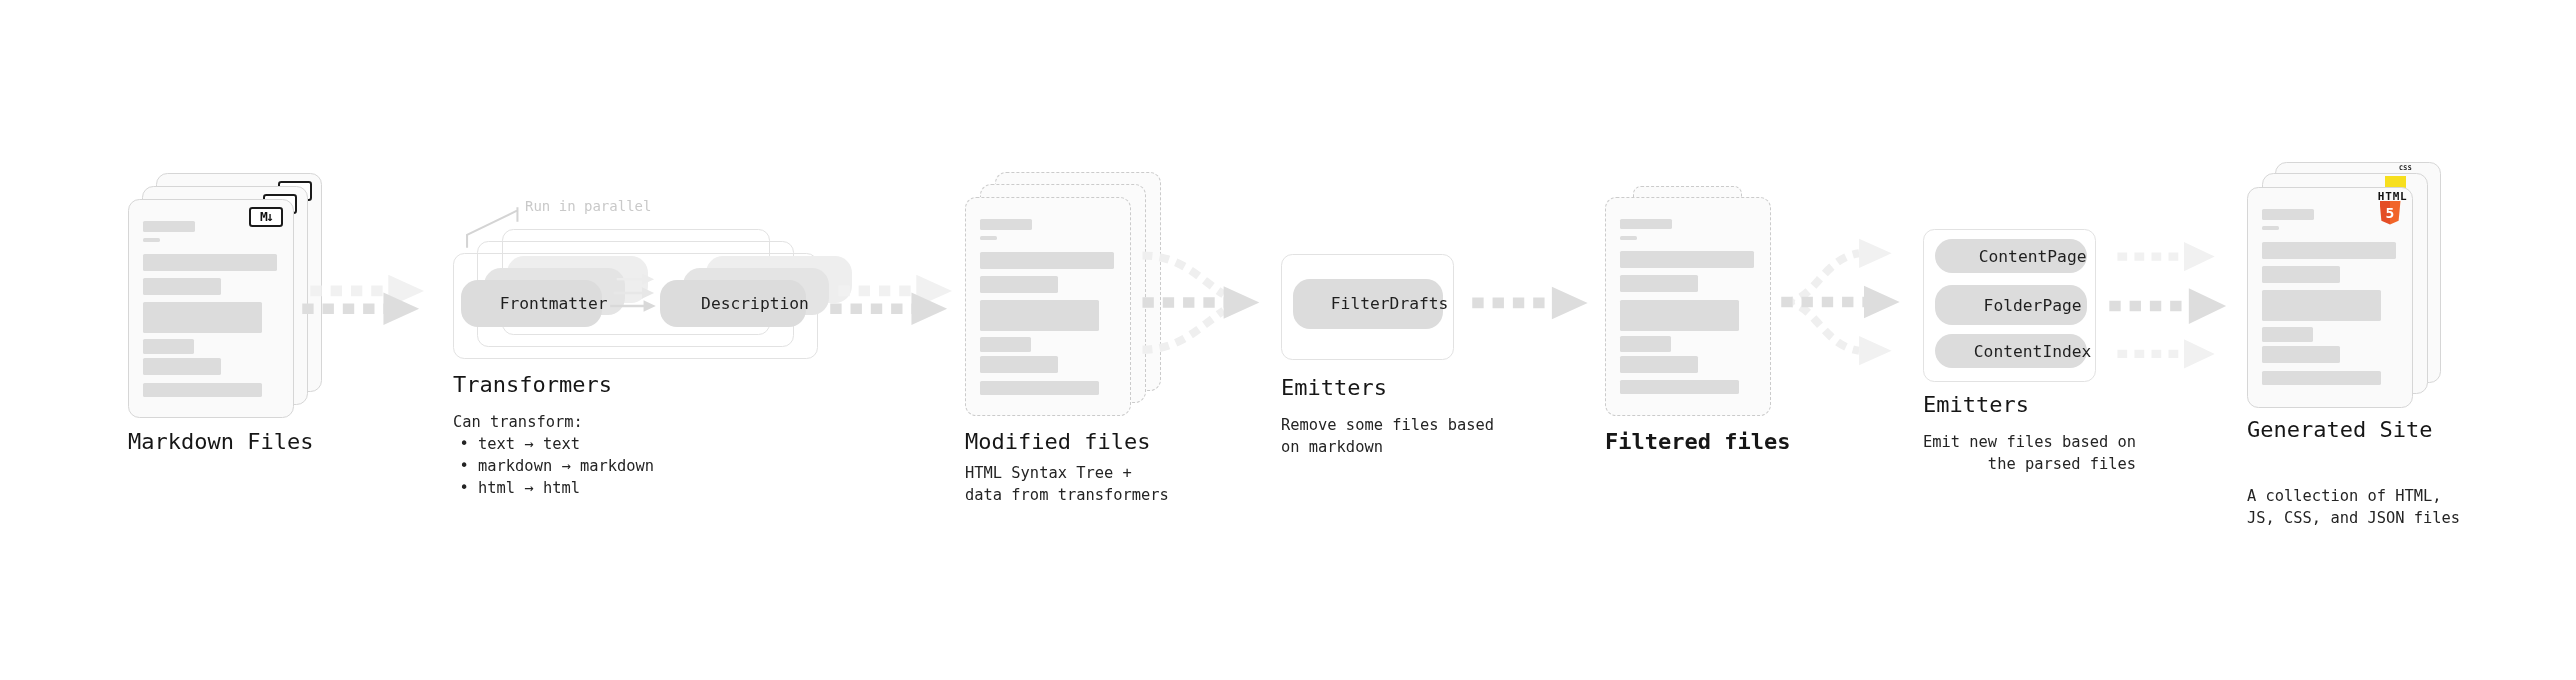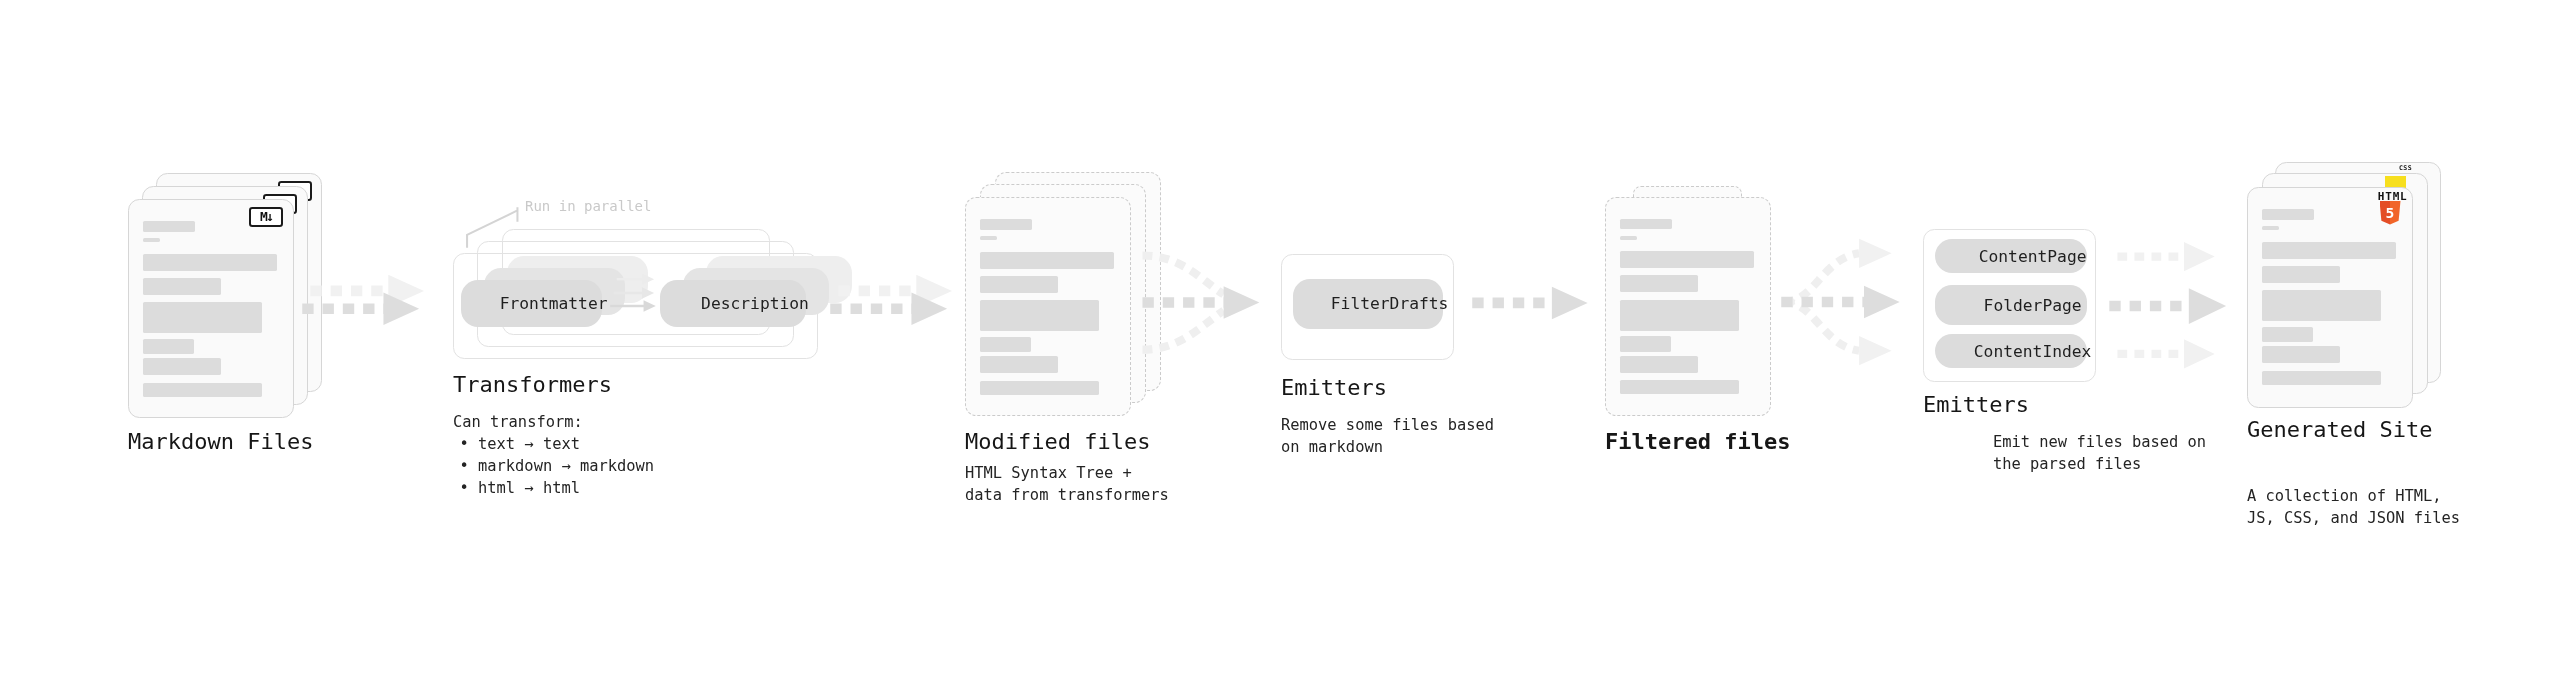"Emit new files based on" div.note { left: 1993px -> 1923px; text-align: none -> right }
